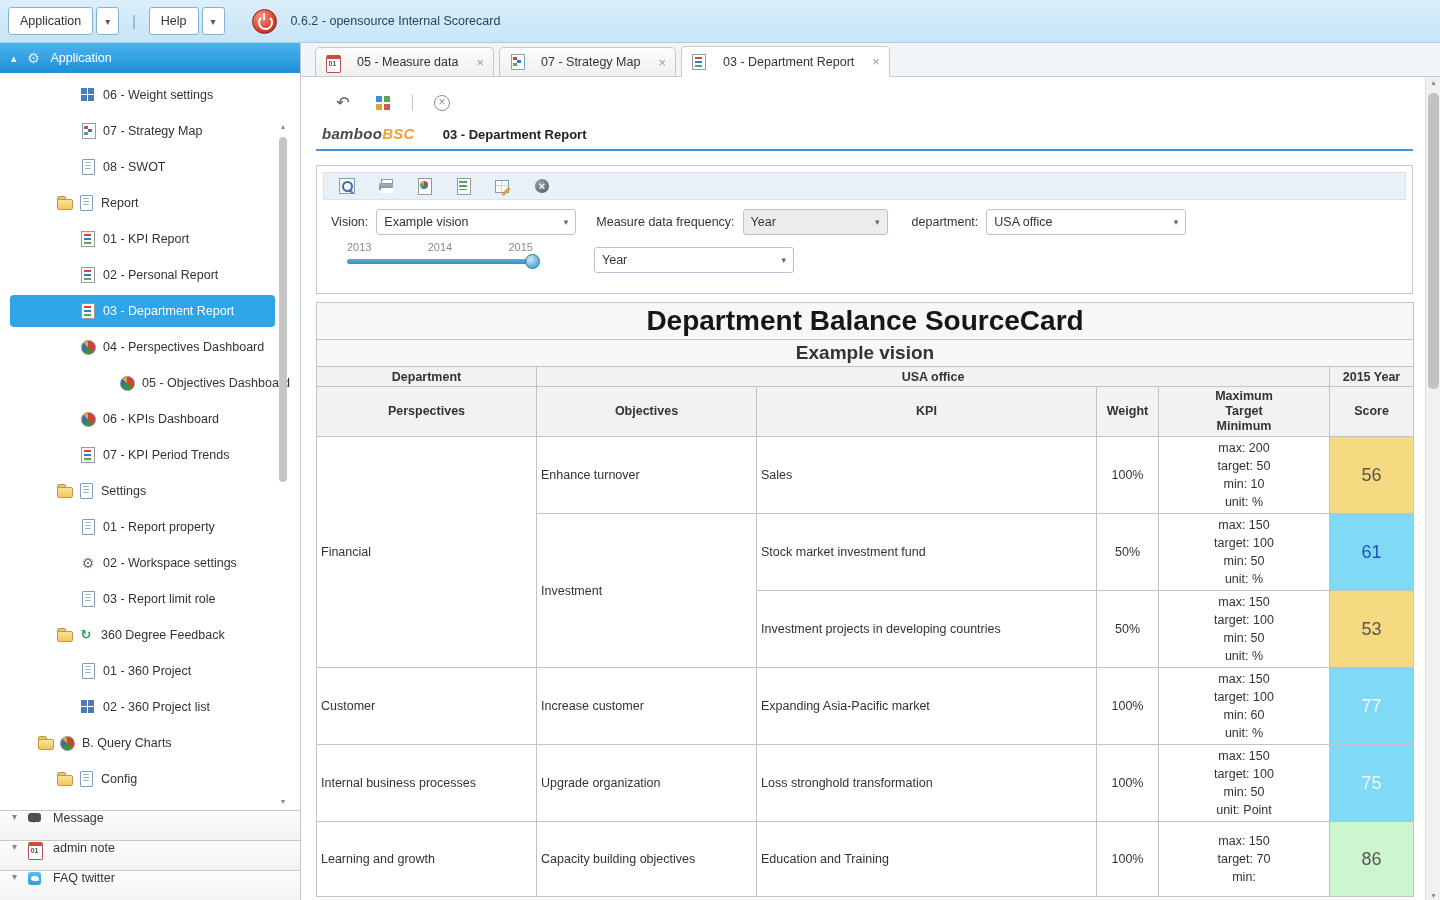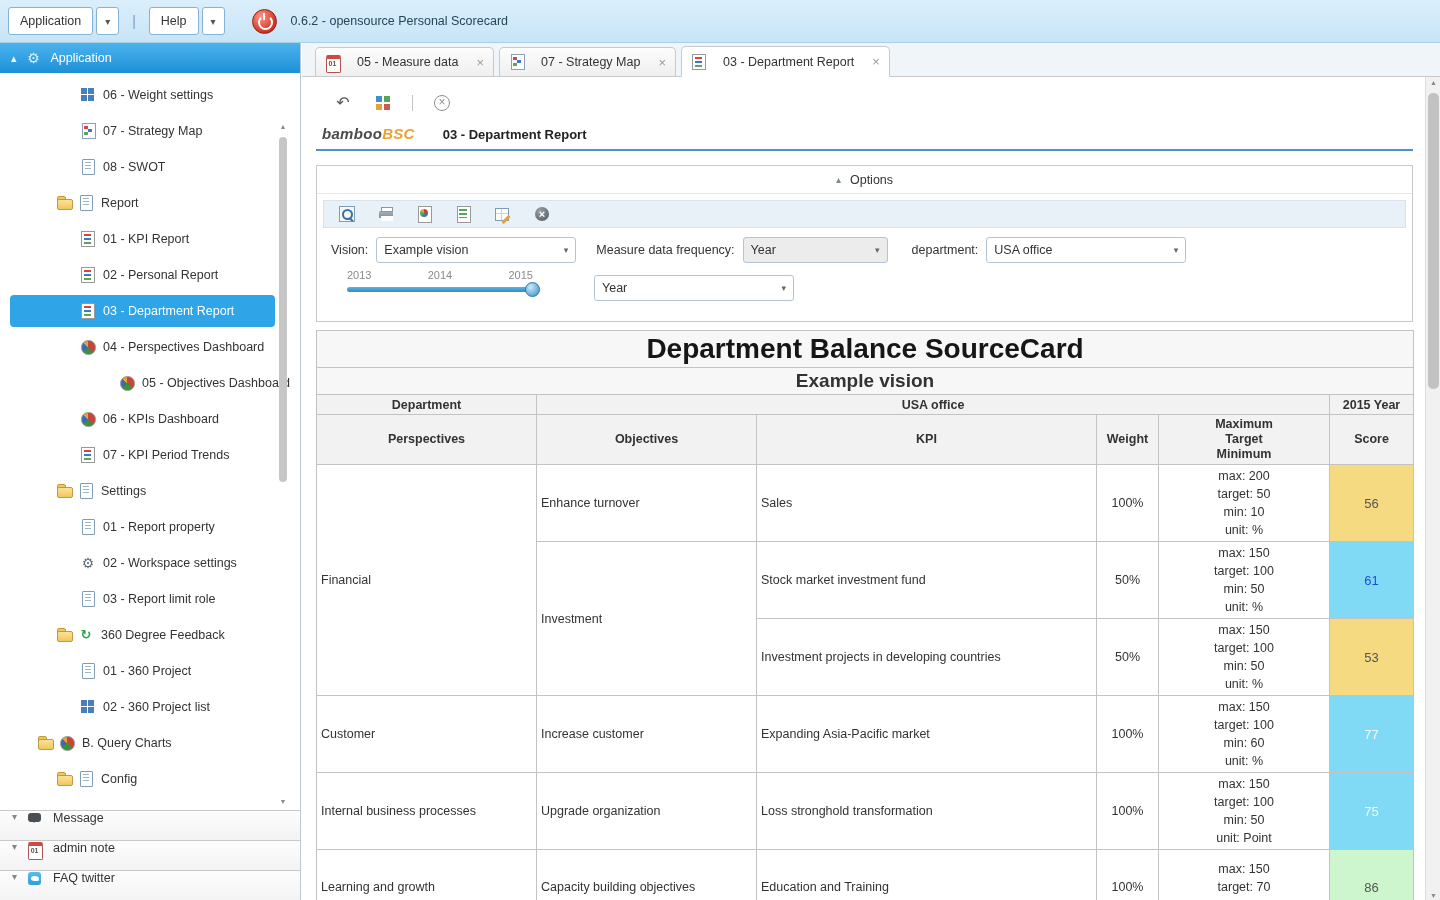"0.6.2 - opensource Personal Scorecard" span.tb-version { text: Personal -> Internal }
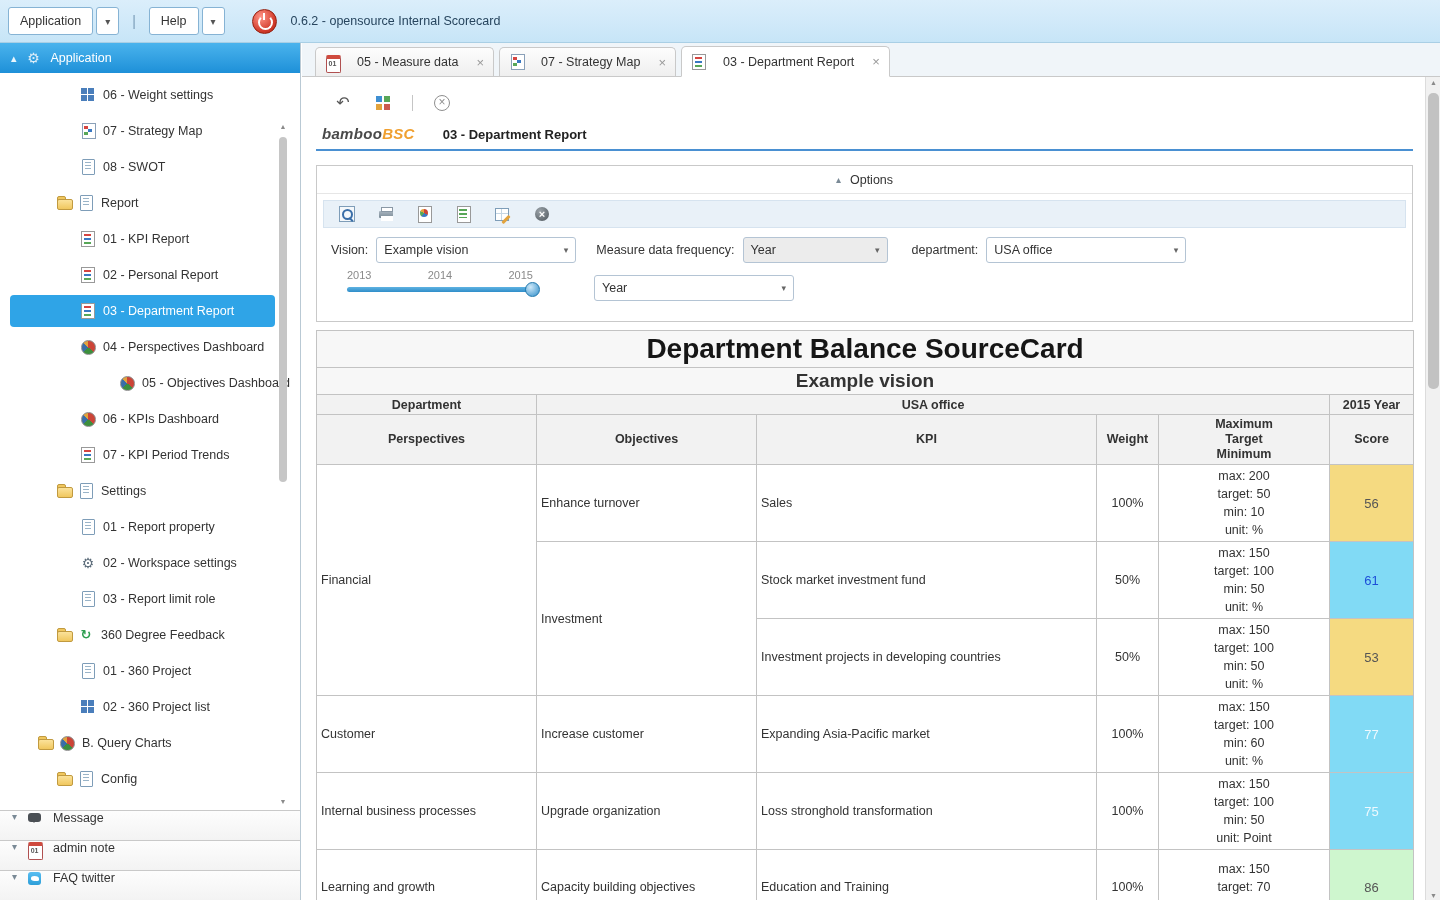"Options" div.opt-header { html: <div> <span></span> <span>Options</span> </div> -> none }
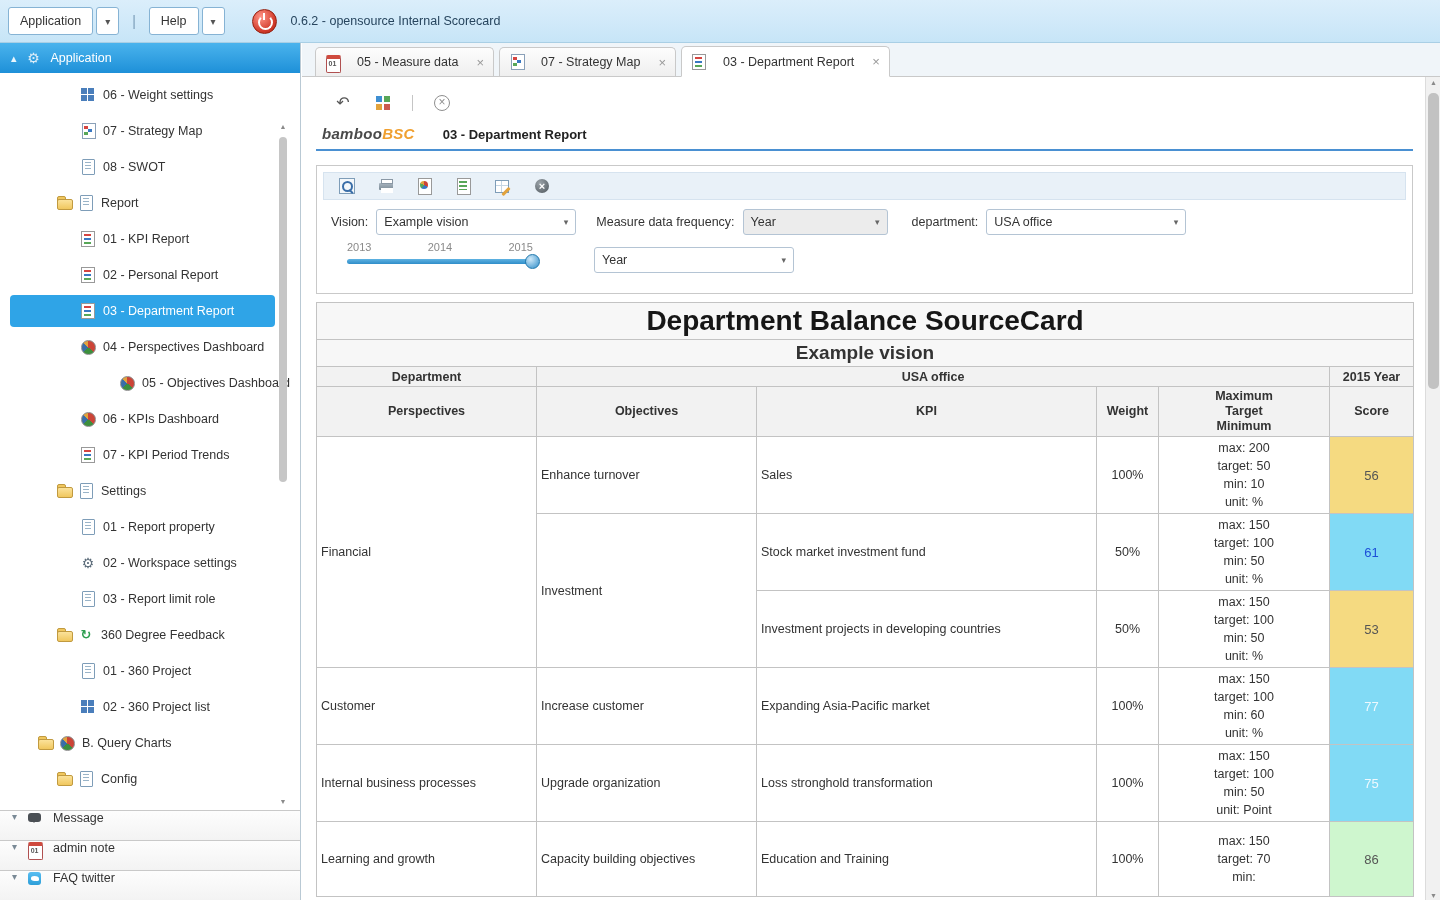"56" .cell-score { font-size: 13px -> 18px }
